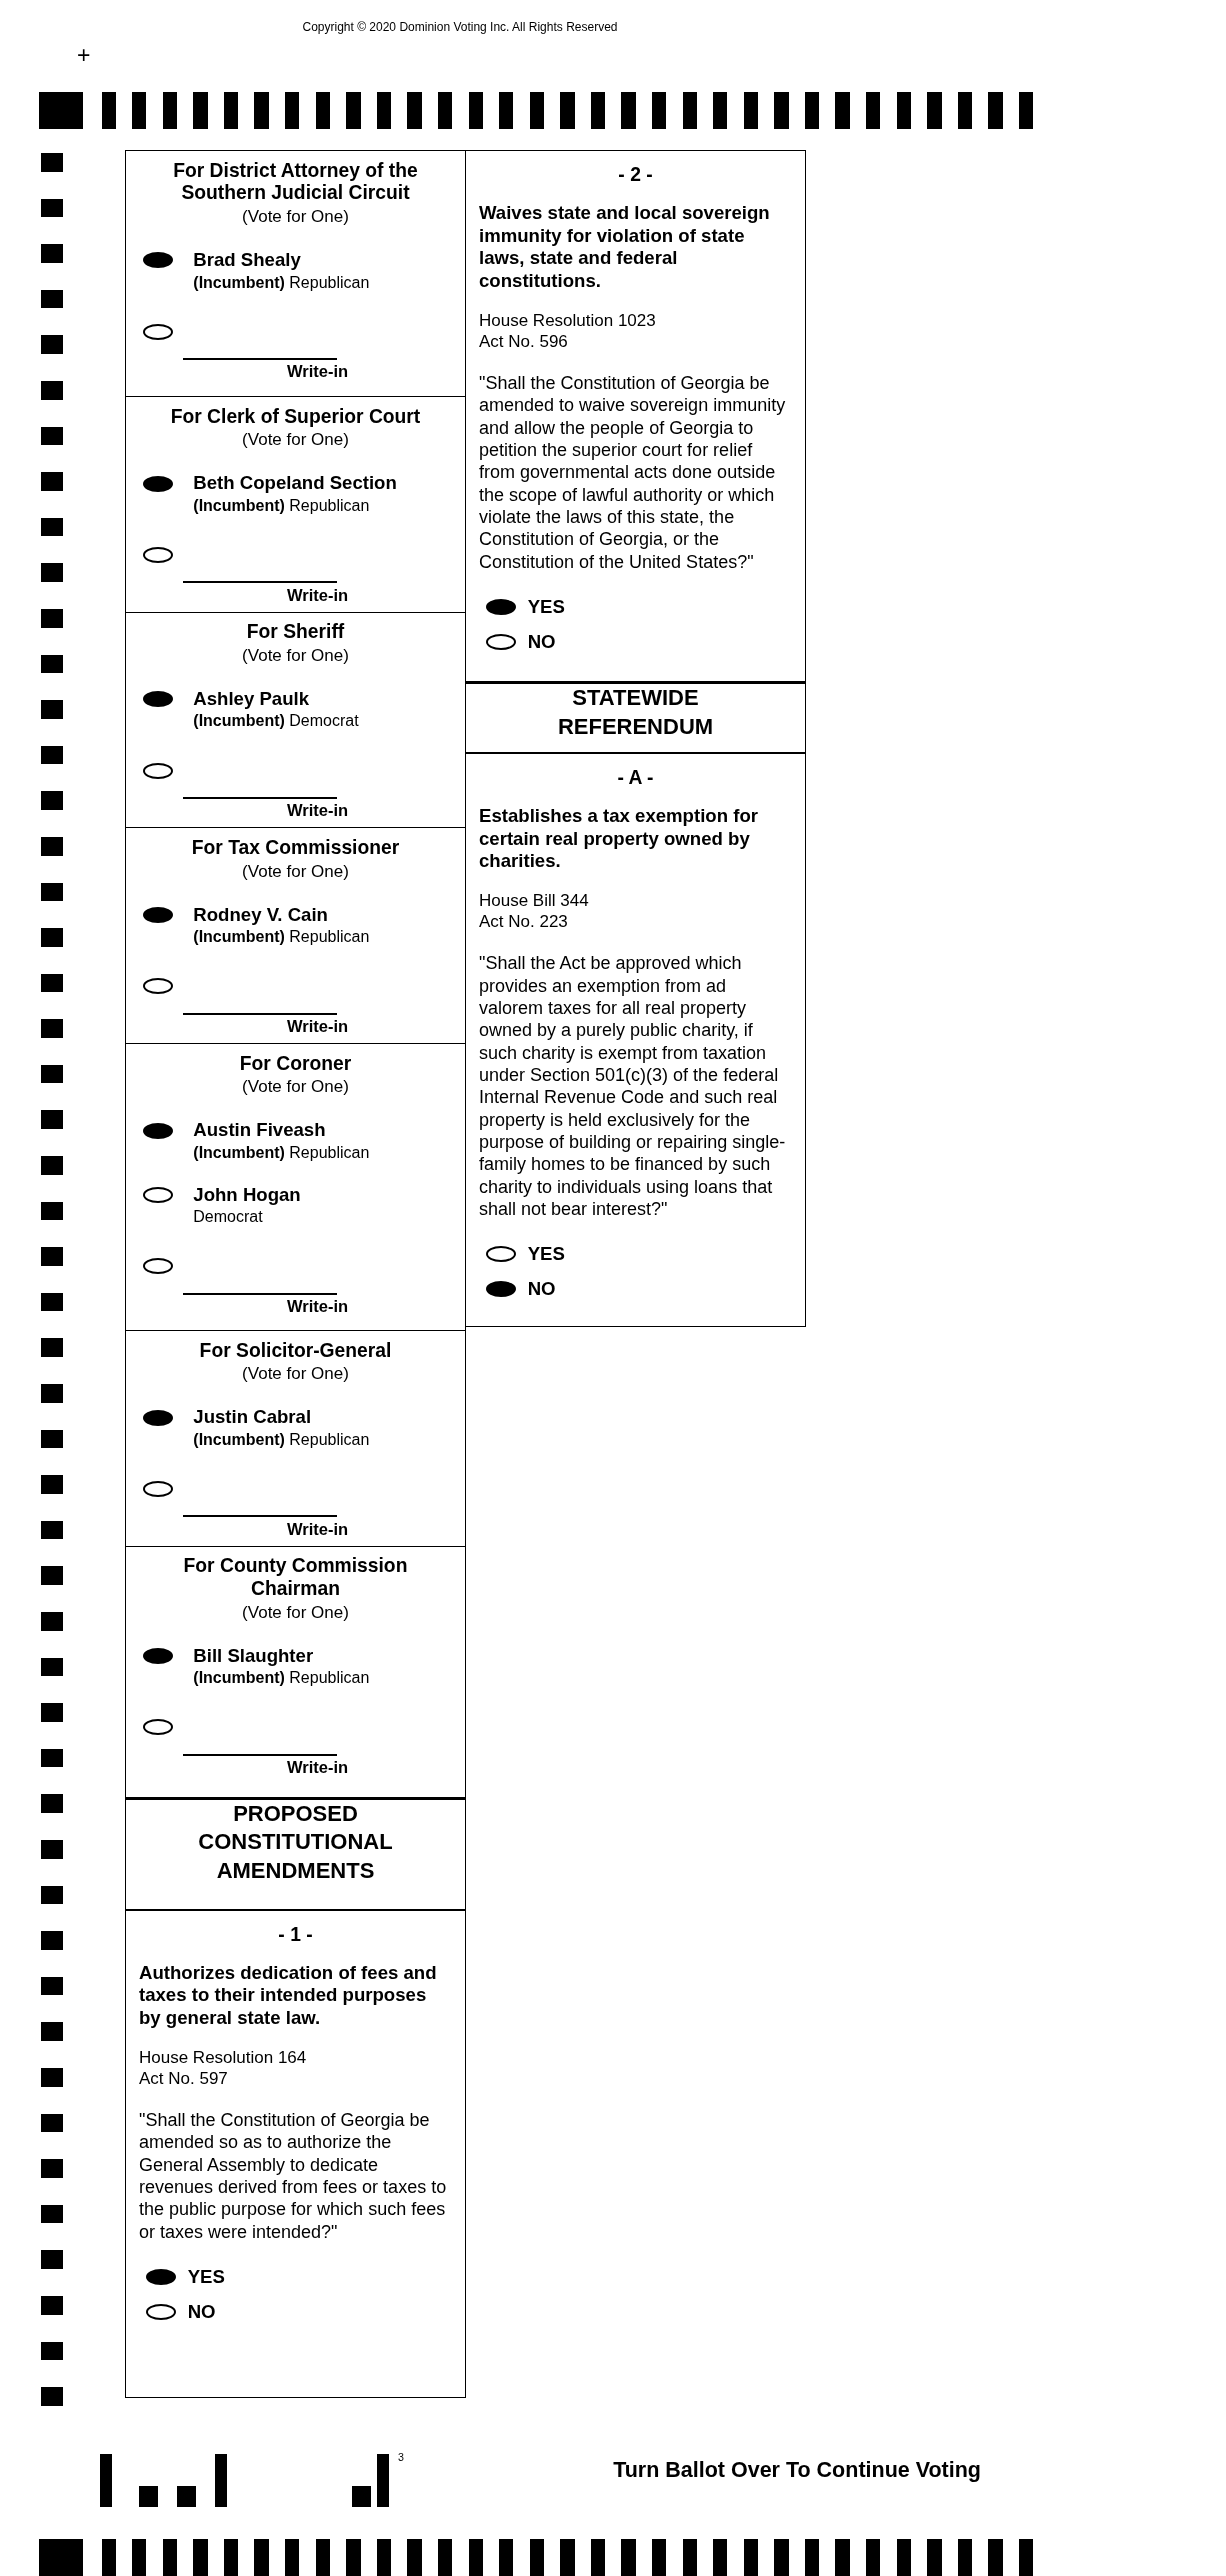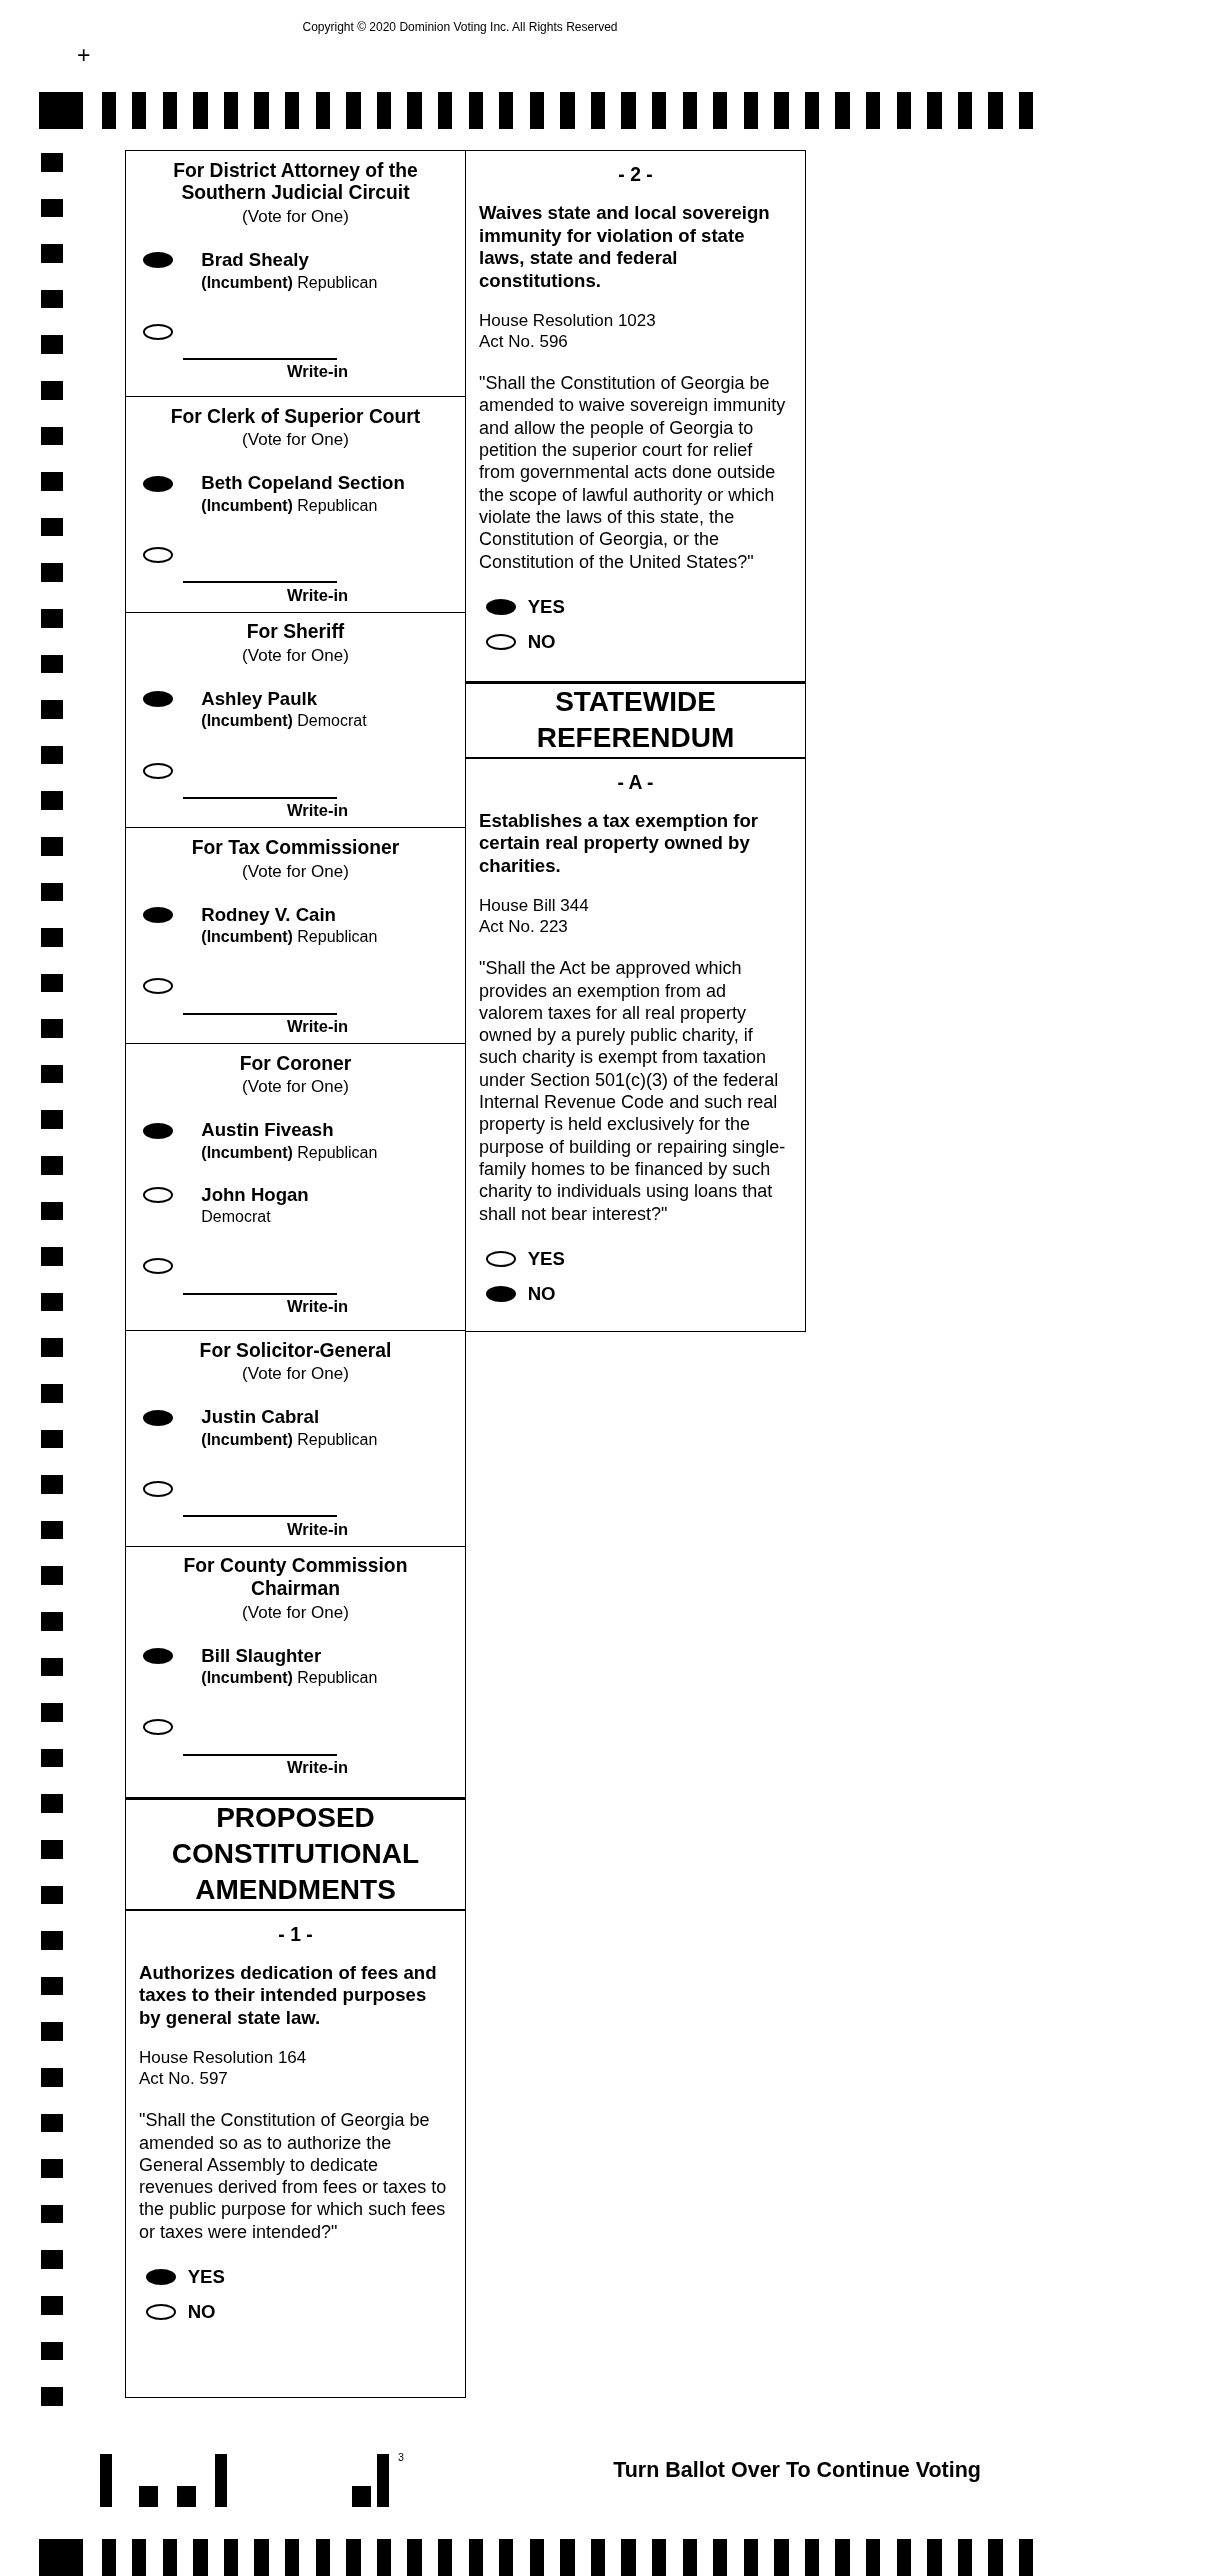"Brad Shealy" .cand { gap: 28px -> 20px }
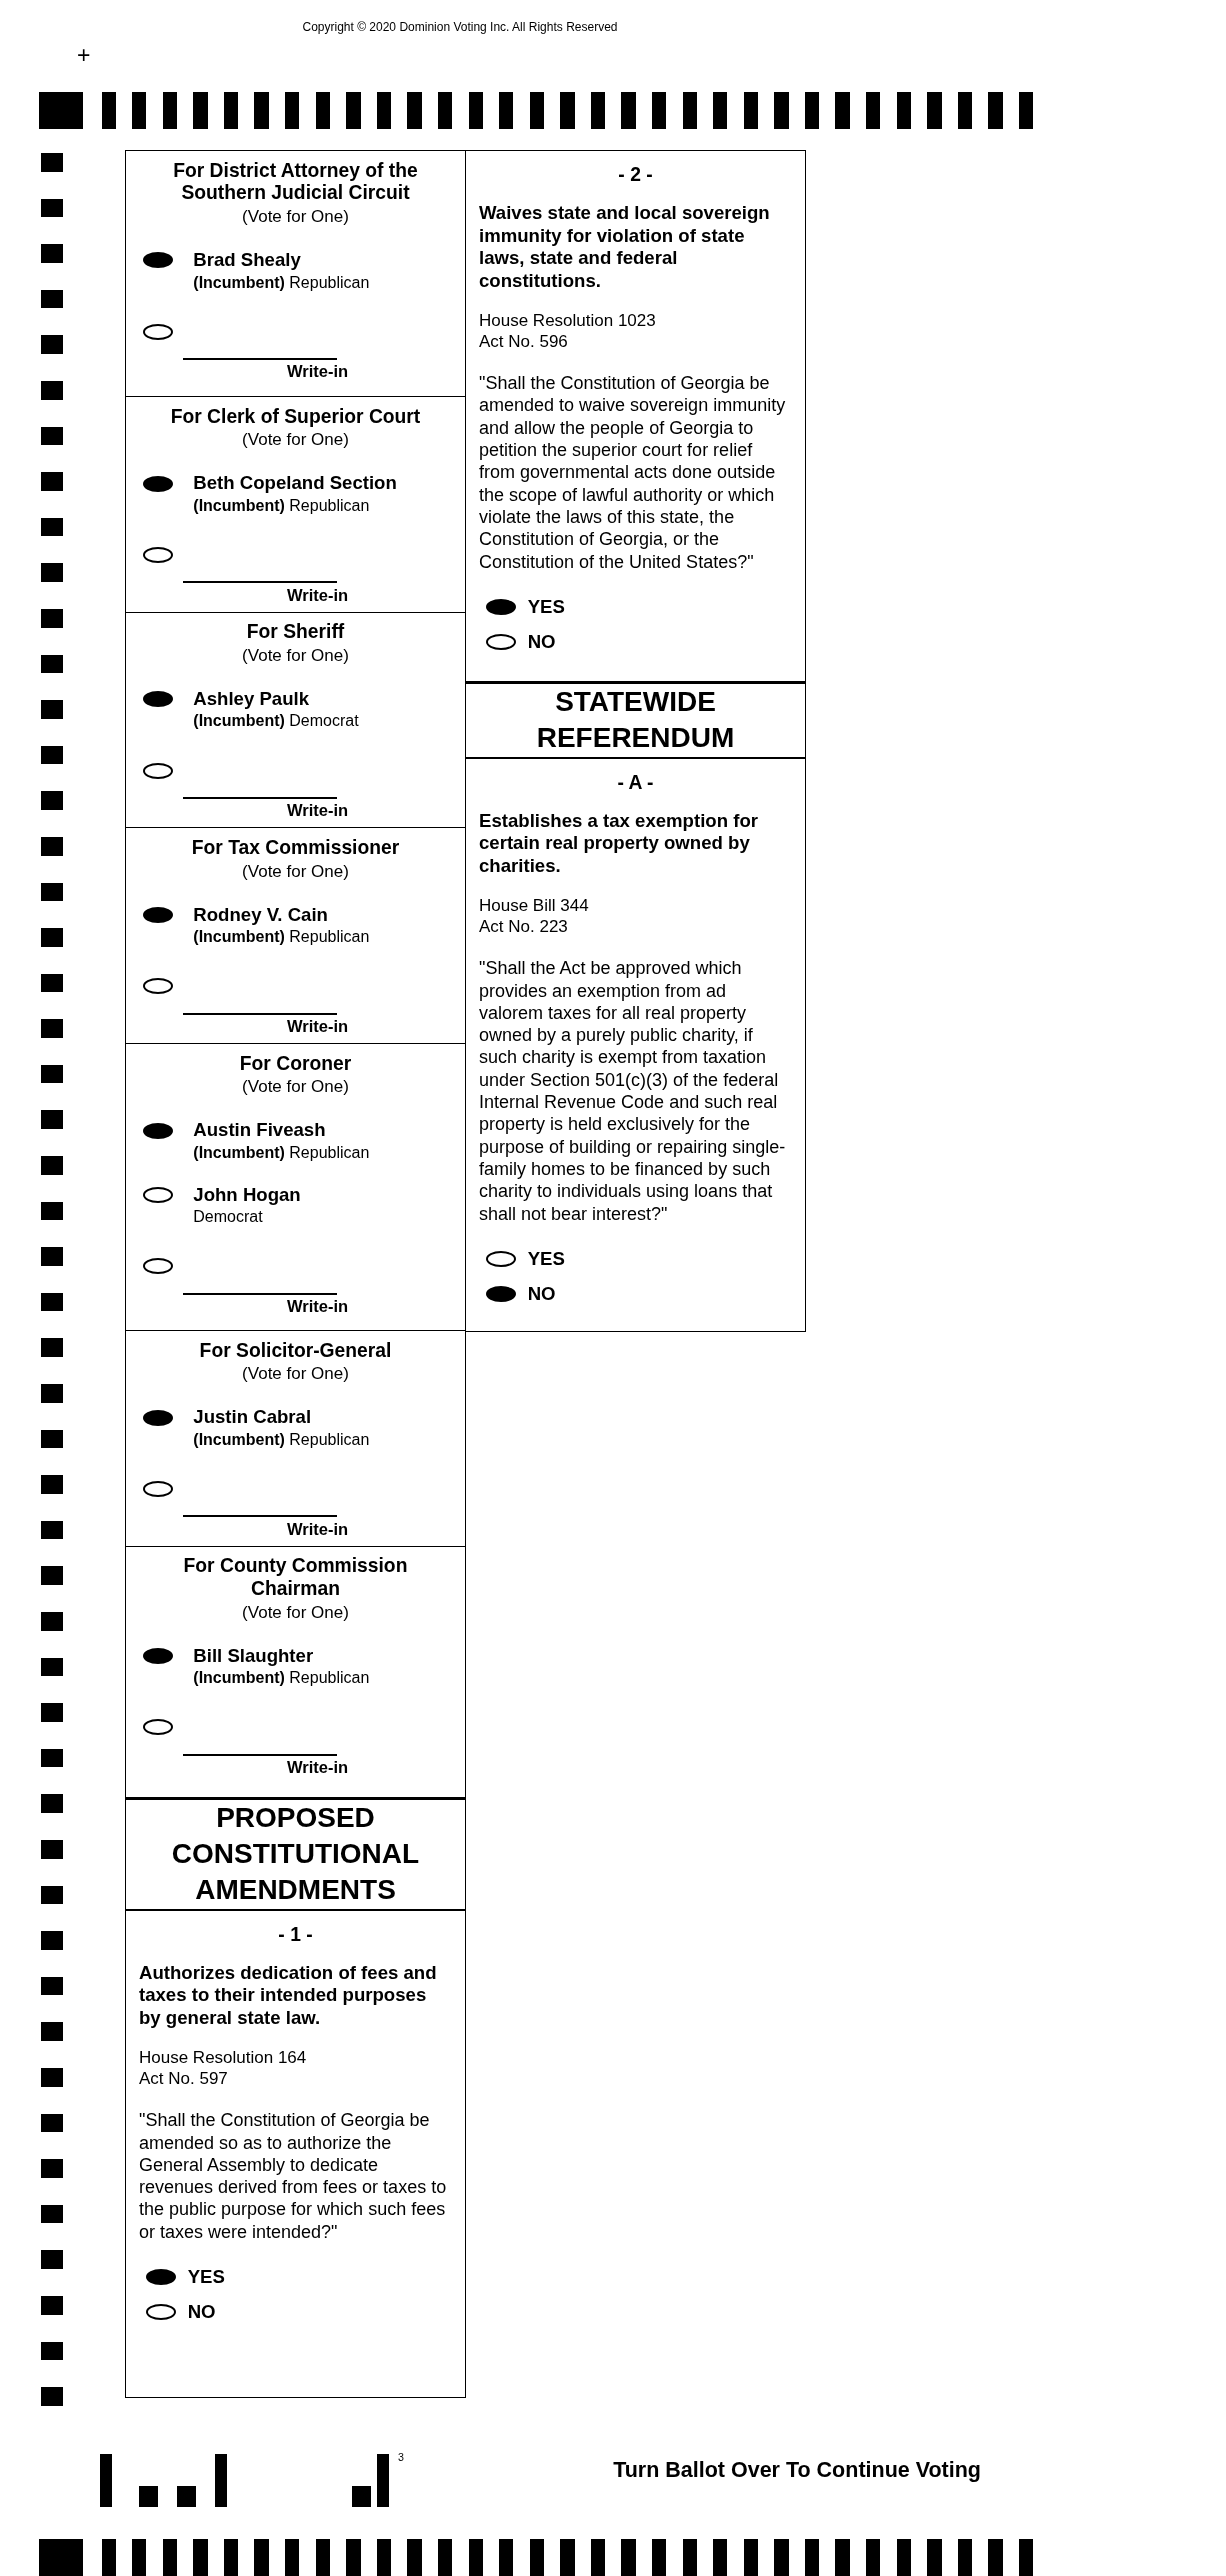"STATEWIDE" .section-header { align-items: center -> none; font-size: 28px -> 22px }
